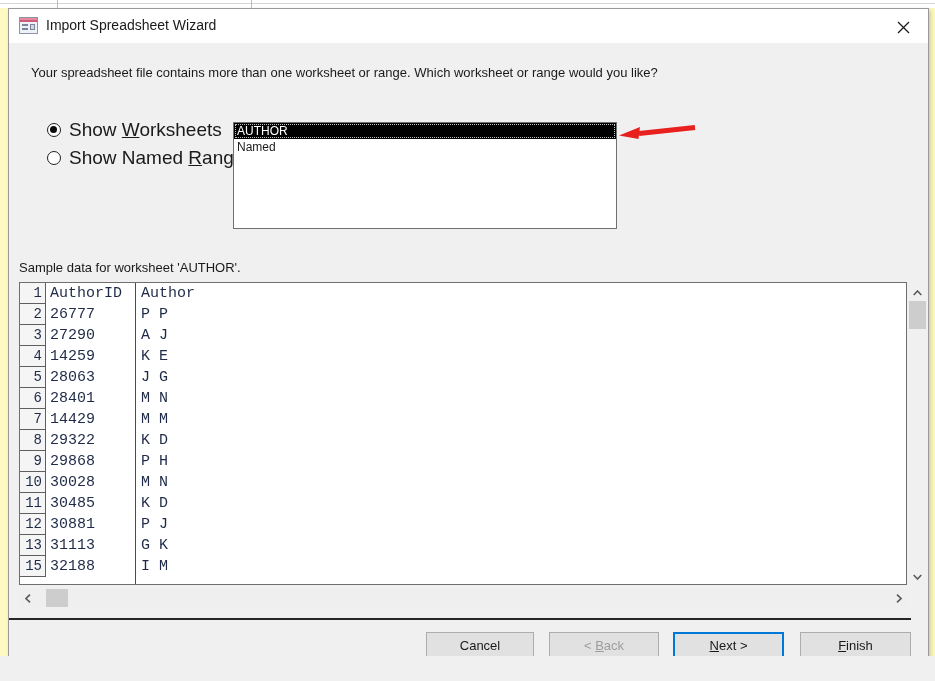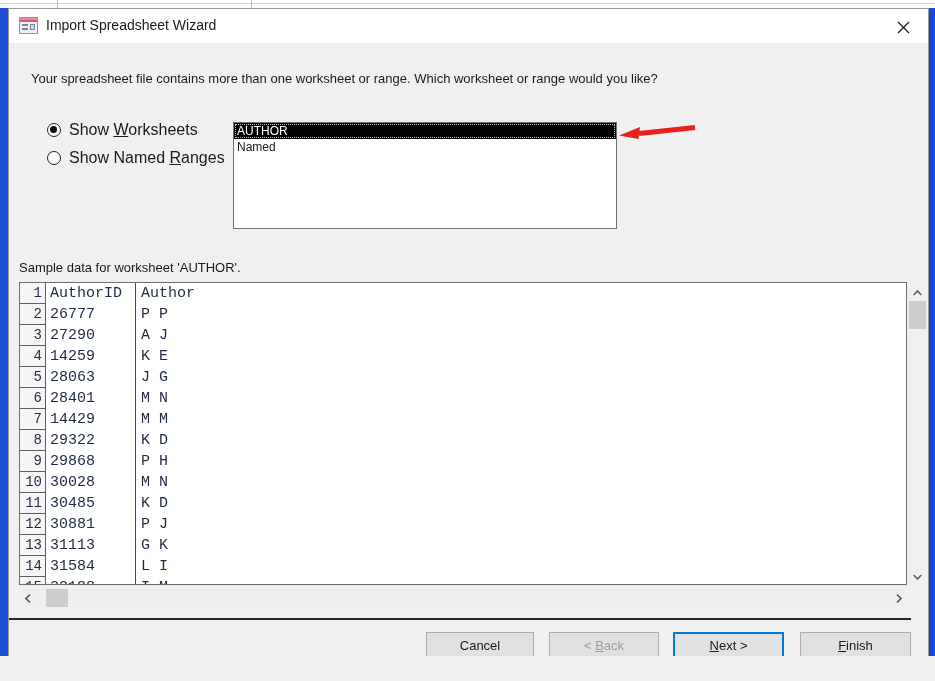"Import Spreadsheet Wizard" .screen { background: #1d4ed8 -> #fef9c3 }
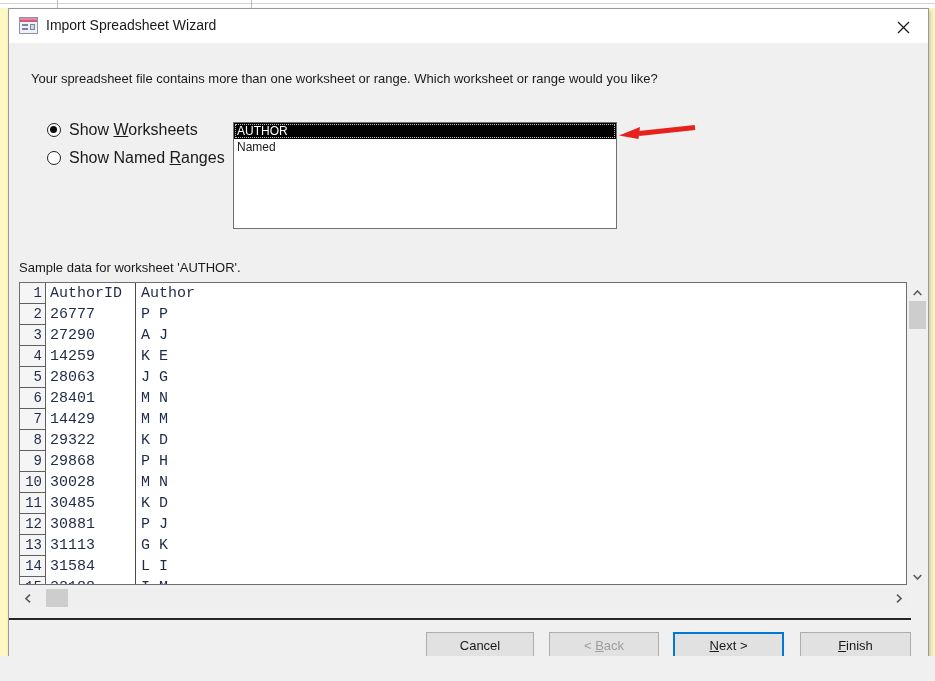"Your spreadsheet file contains more" .instruction { top: 62px -> 56px }
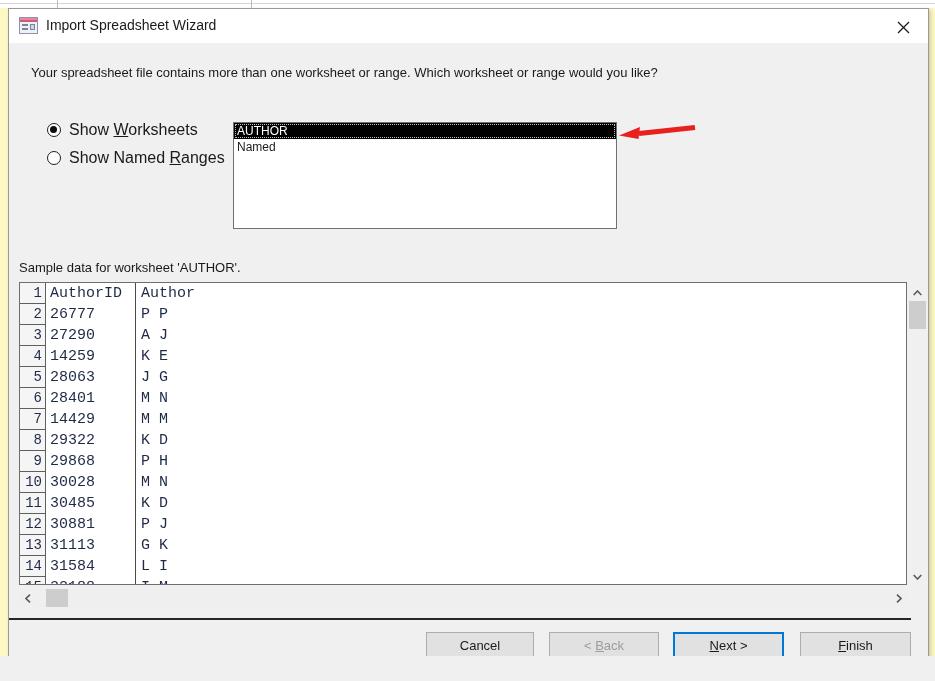"Show Worksheets" .radio-label { font-size: 16px -> 19px }
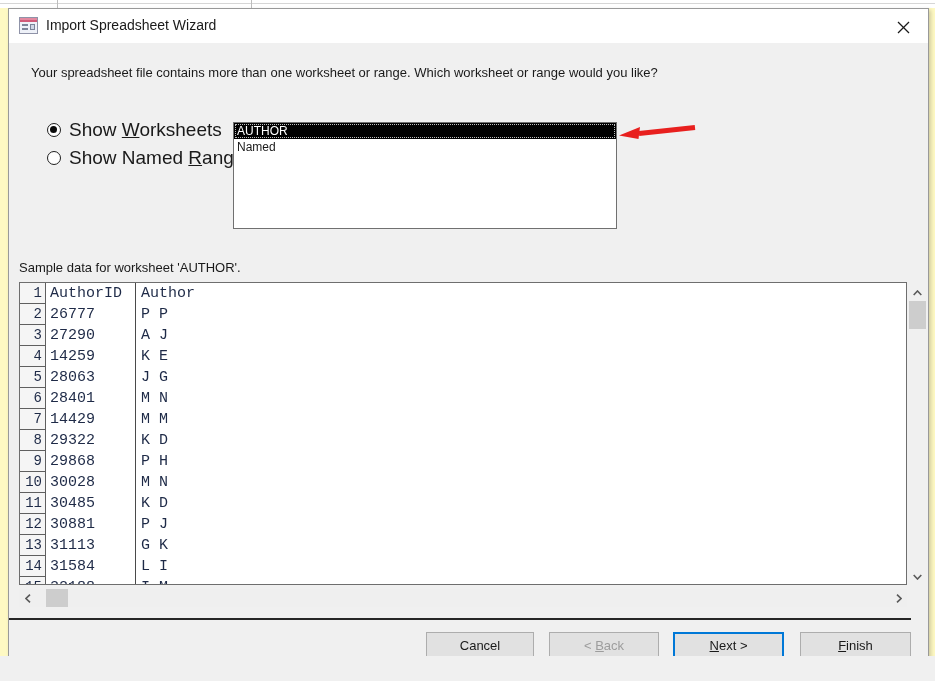"14" div.grid-row { html: <div> <span>14</span> <span>31584</span> <span>L I</span> </div> -> none }
